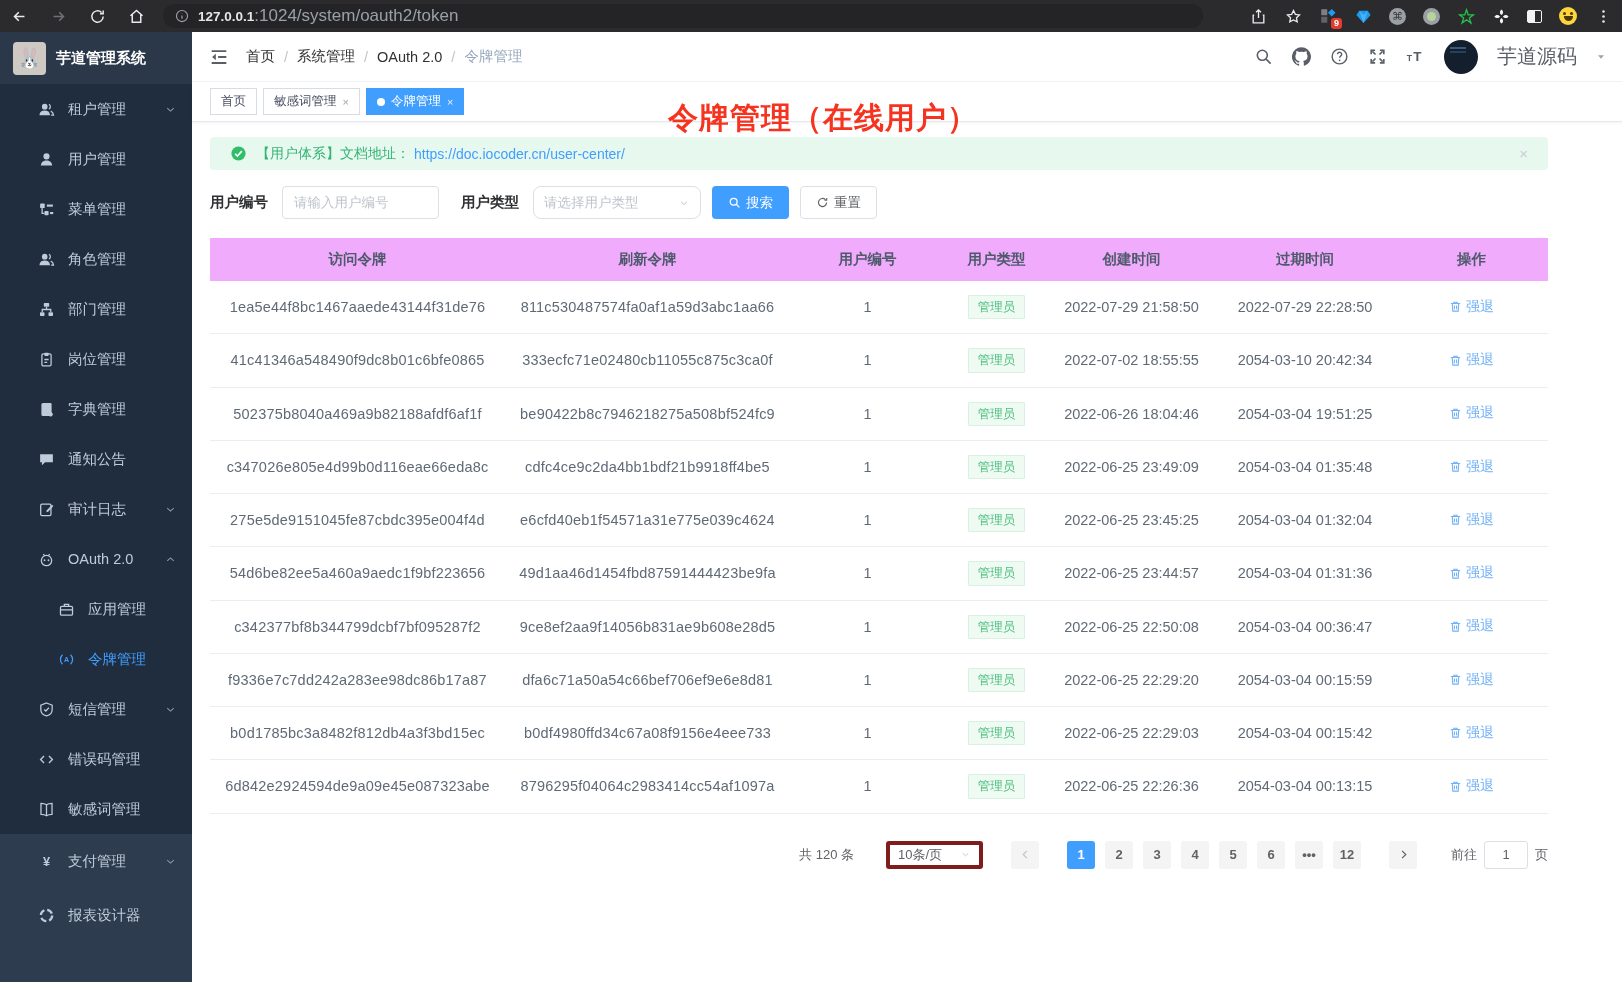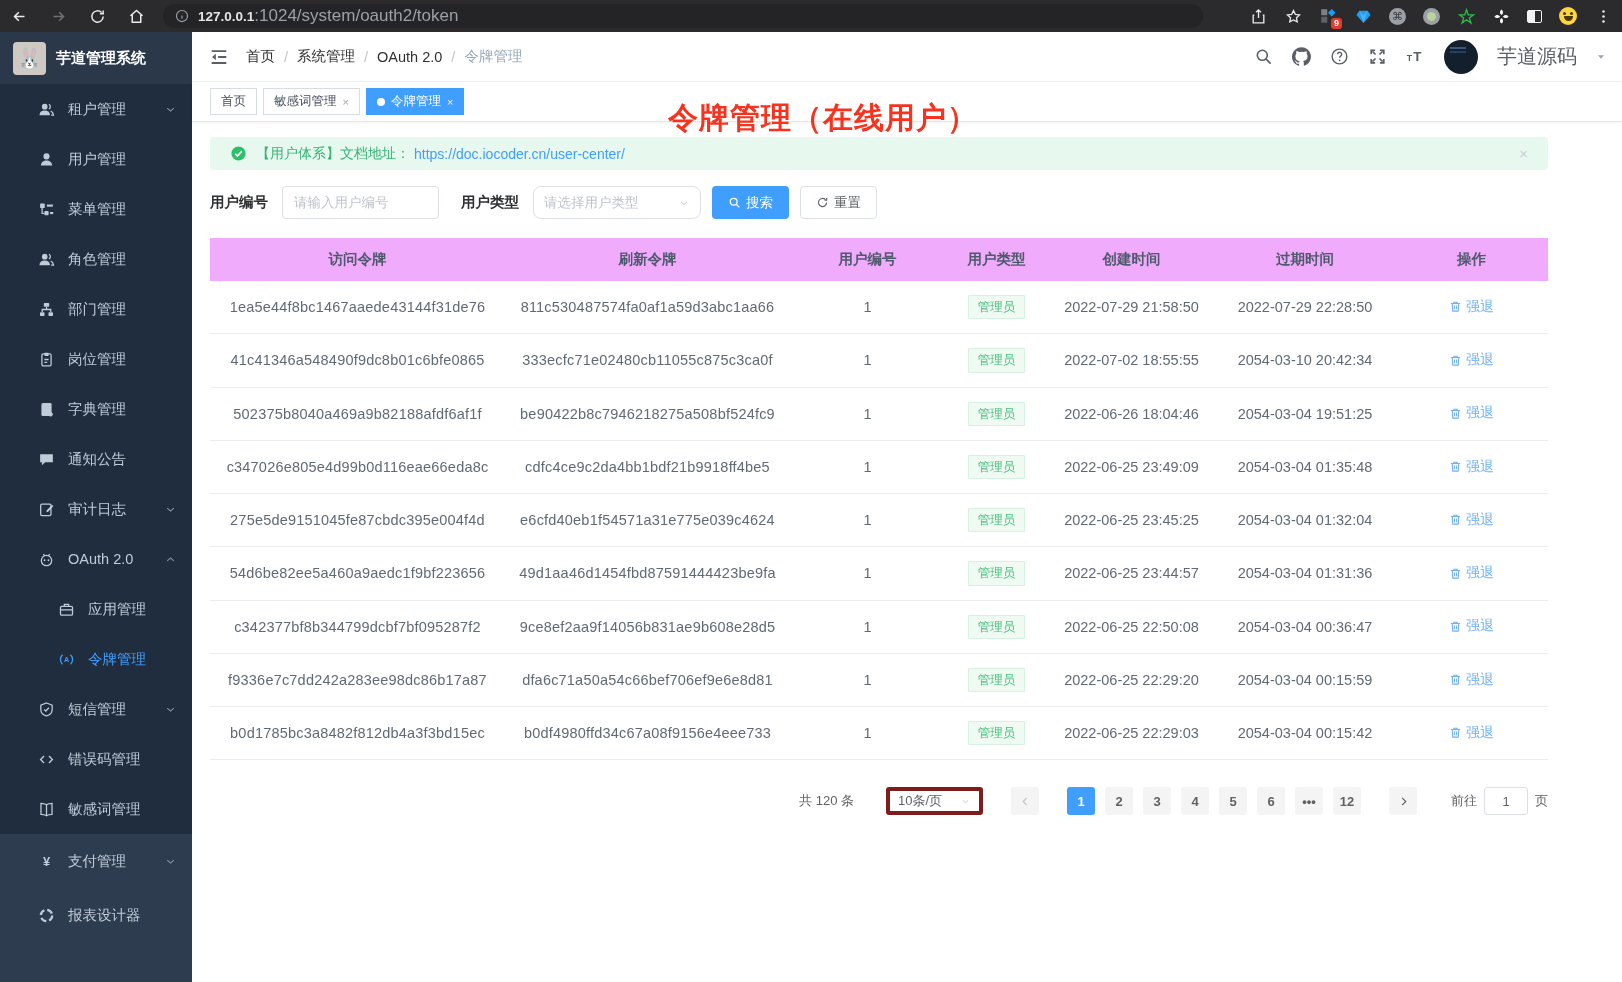"6d842e2924594de9a09e45e087323abe" tr { html: none -> <tr> <td>6d842e2924594de9a09e45e087323abe</td> <td>8796295f04064c2983414cc54af1097a</td> <td>1</td> <td><span>管理员</span></td> <td>2022-06-25 22:26:36</td> <td>2054-03-04 00:13:15</td> <td><span> <svg> <path></path> </svg> <span>强退</span> </span></td> </tr> }
